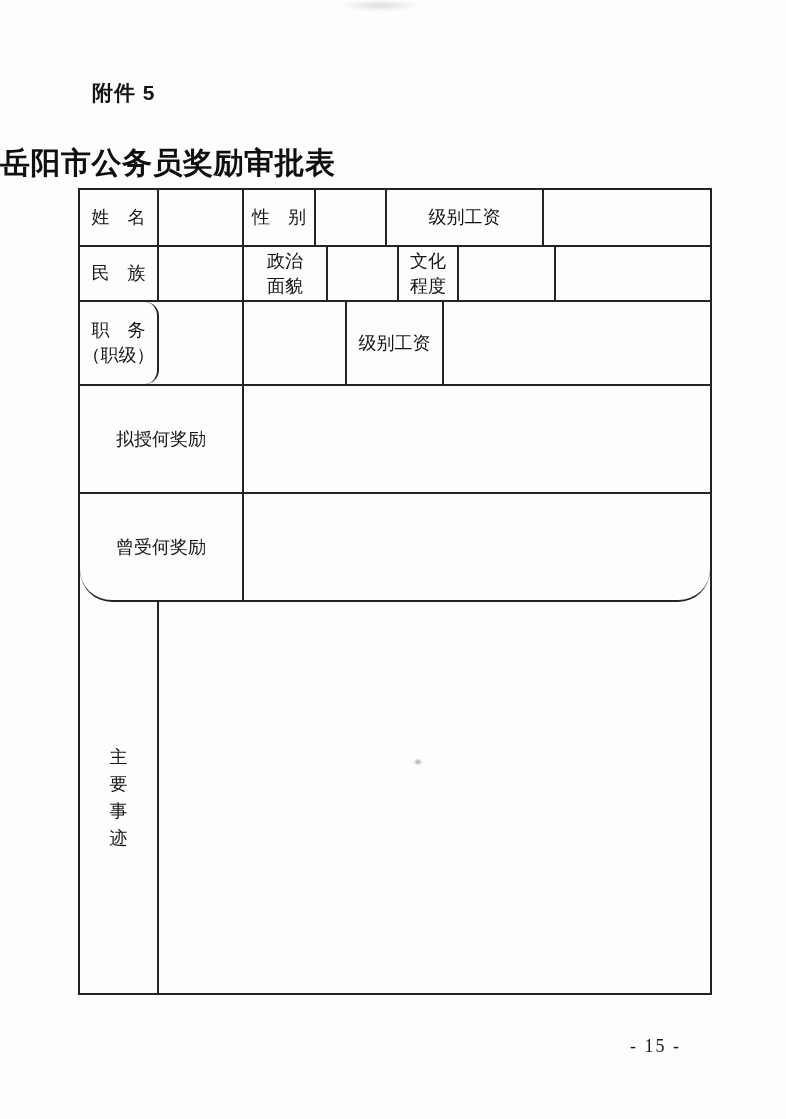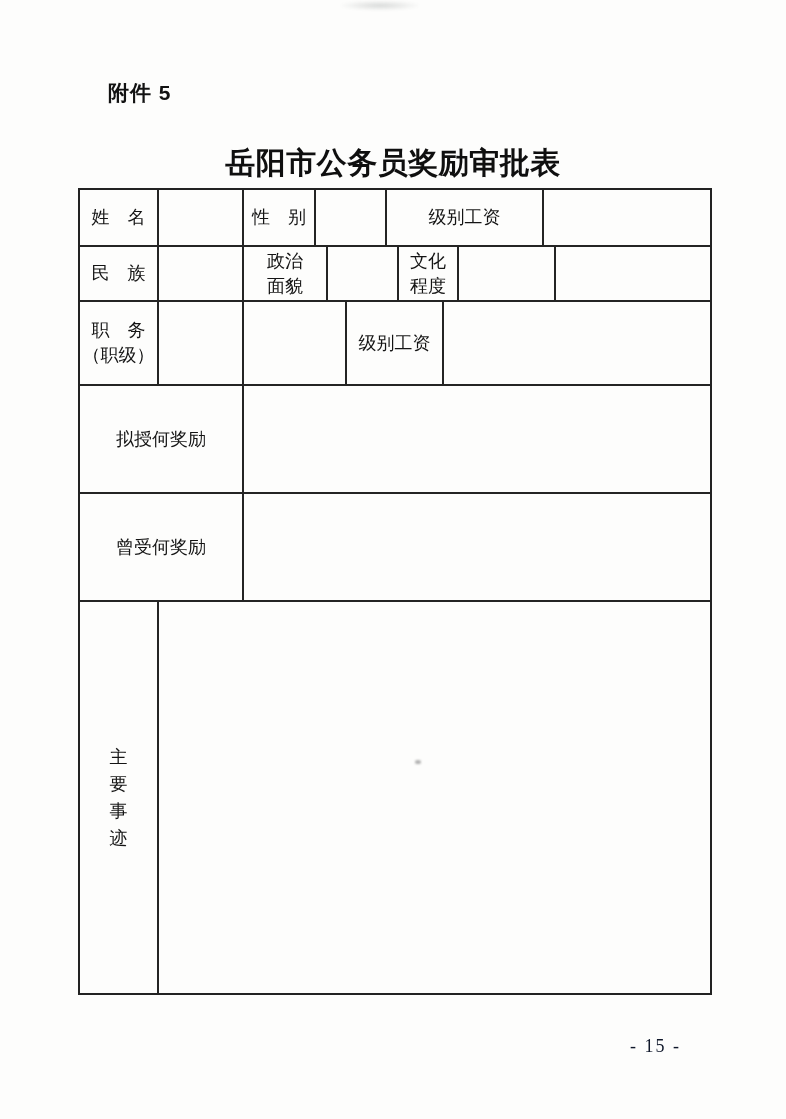"附件 5" .attachment { left: 108px -> 92px }
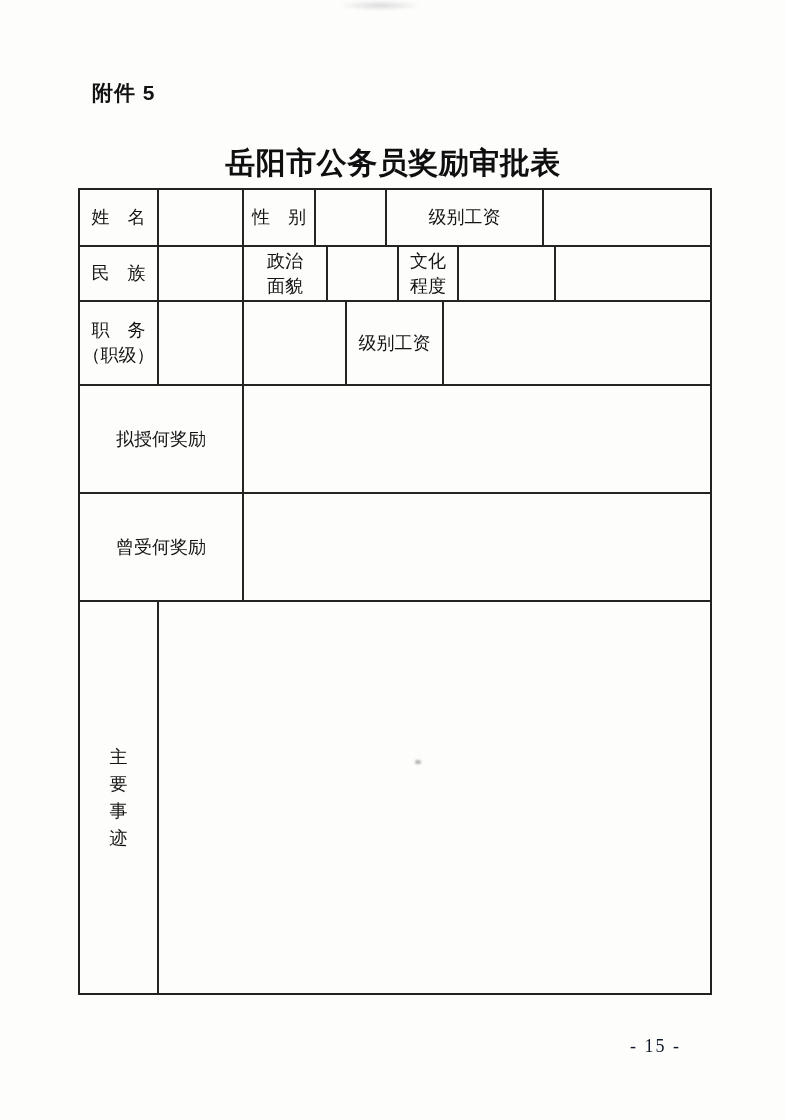"岳阳市公务员奖励审批表" .doc-title { text-align: center -> none }
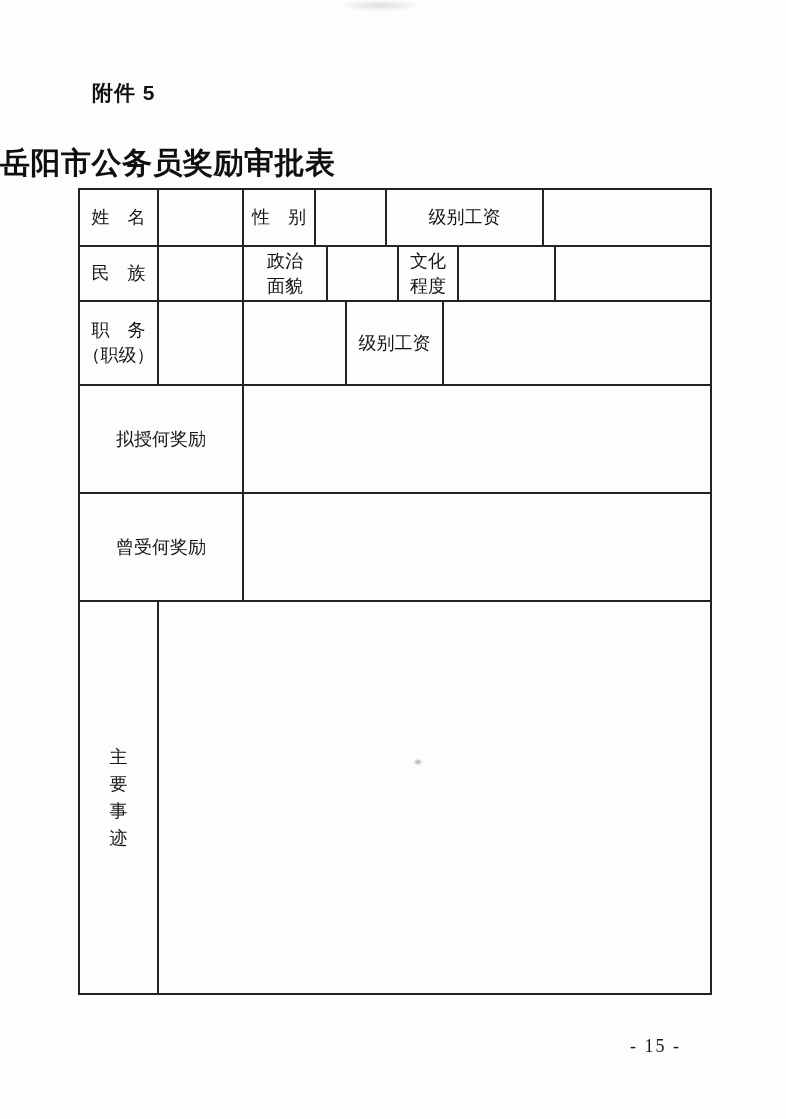"职 务" .r3 .c0 { border-radius: none -> 14px }
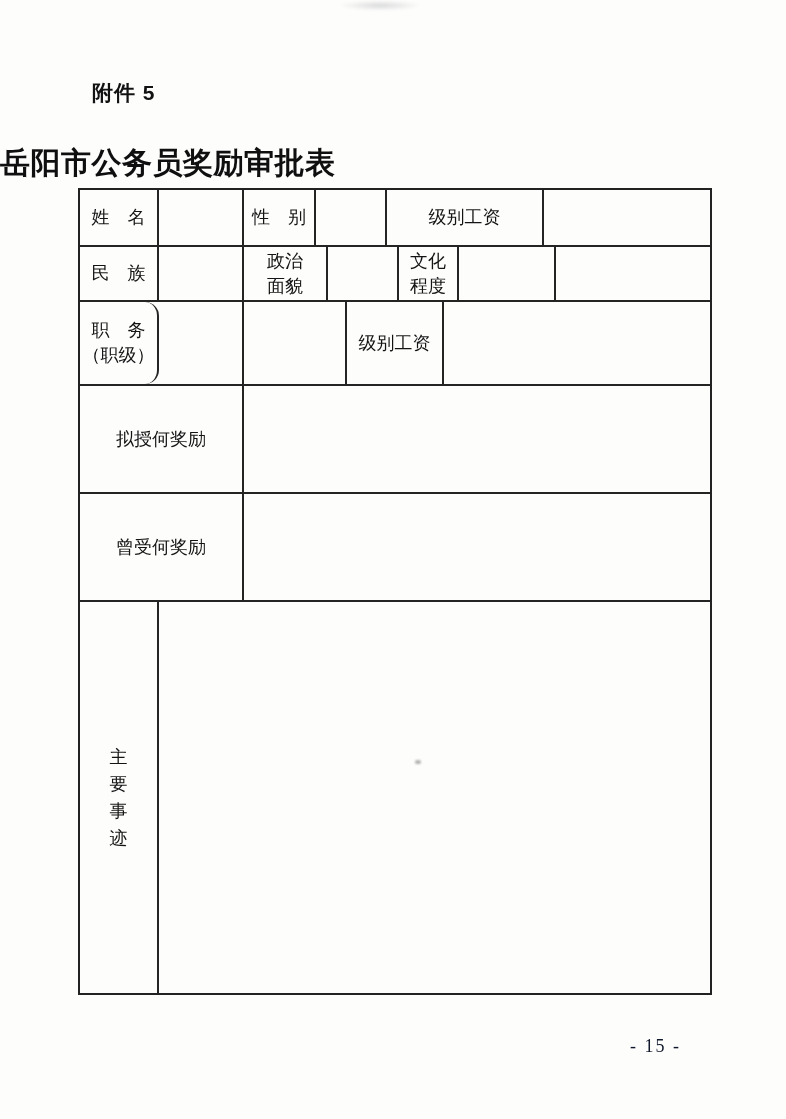"曾受何奖励" .r5 { border-radius: none -> 32px }
